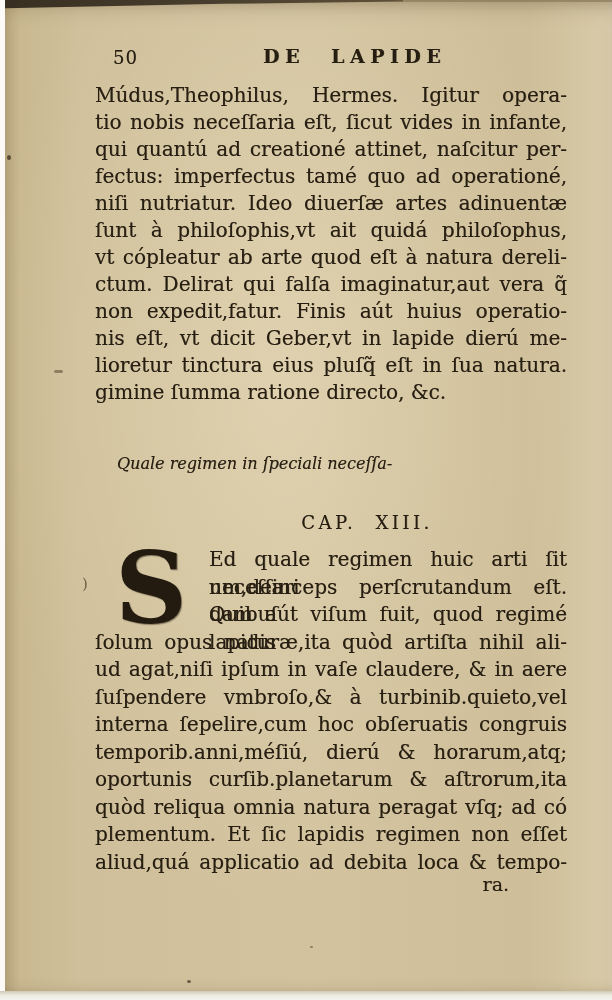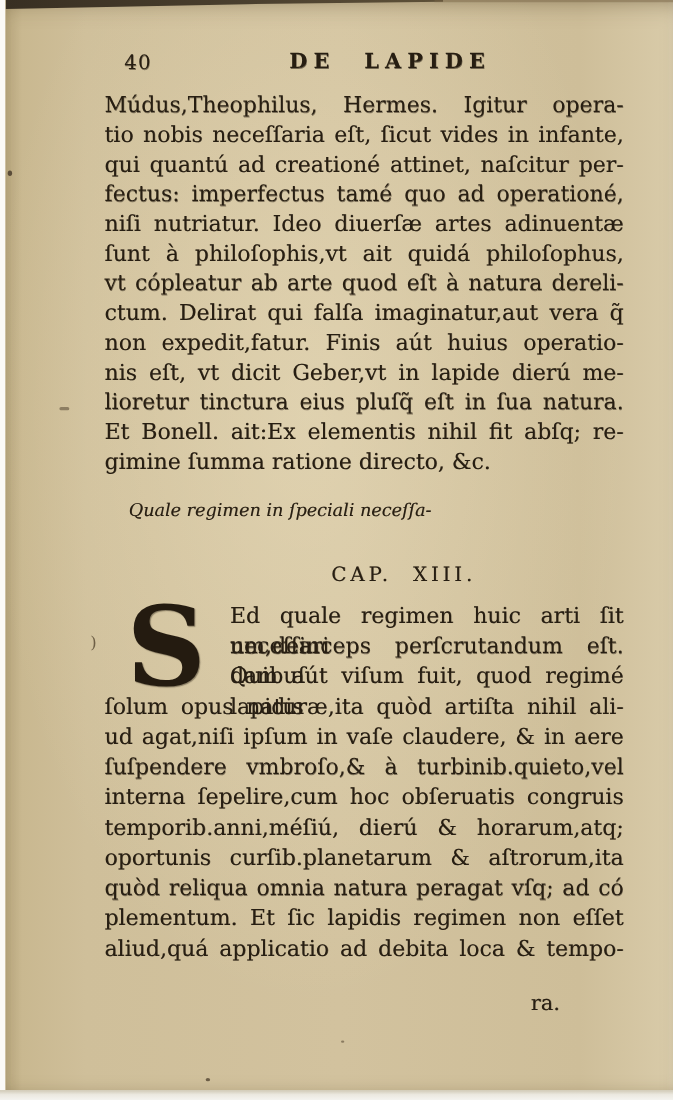"40" div.pagenum { text: 40 -> 50 }
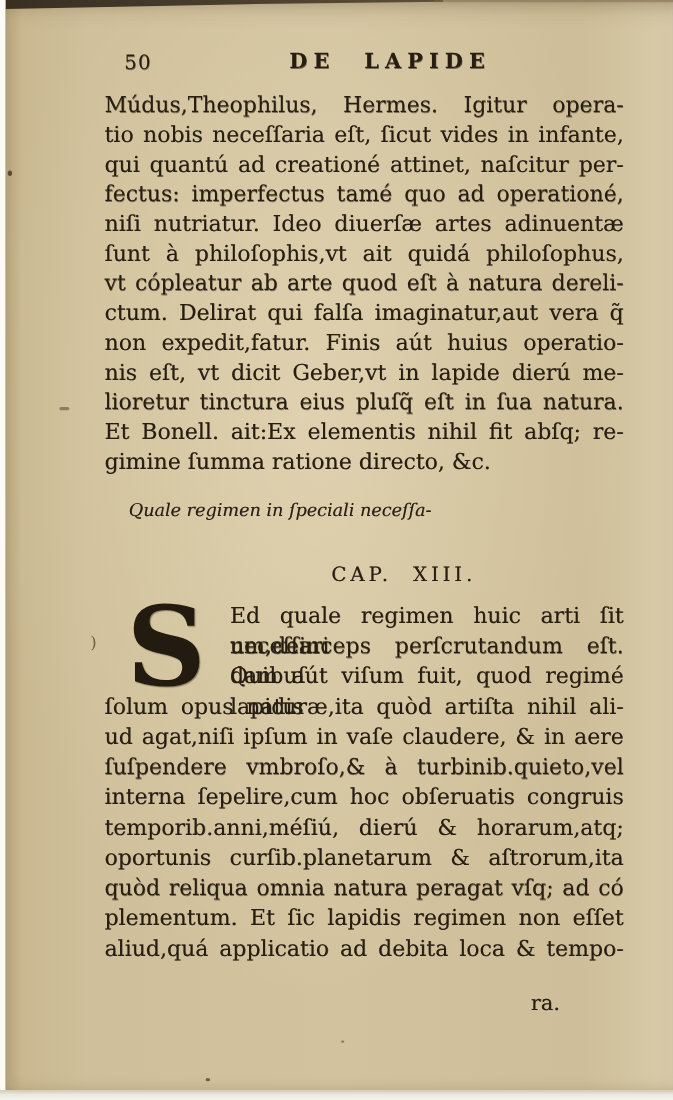"Et Bonell. ait:Ex elementis nihil" div.tline { html: <div>Et Bonell. ait:Ex elementis nihil fit abſq; re-</div> -> none }
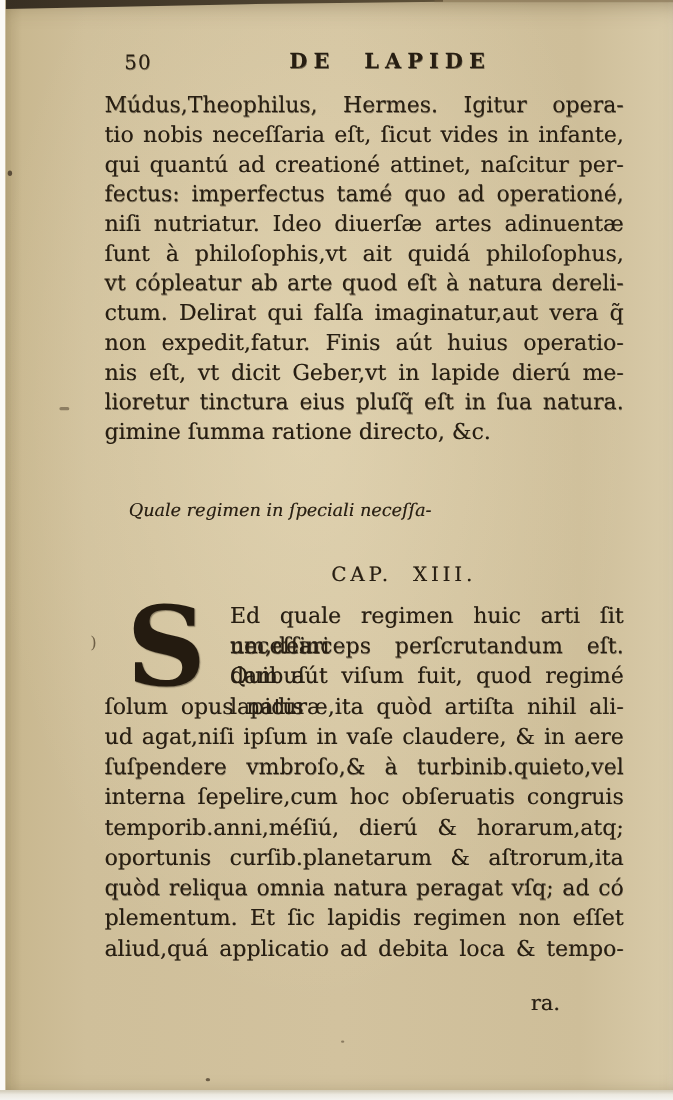"ra." .catchword-row { margin-top: 28px -> none }
